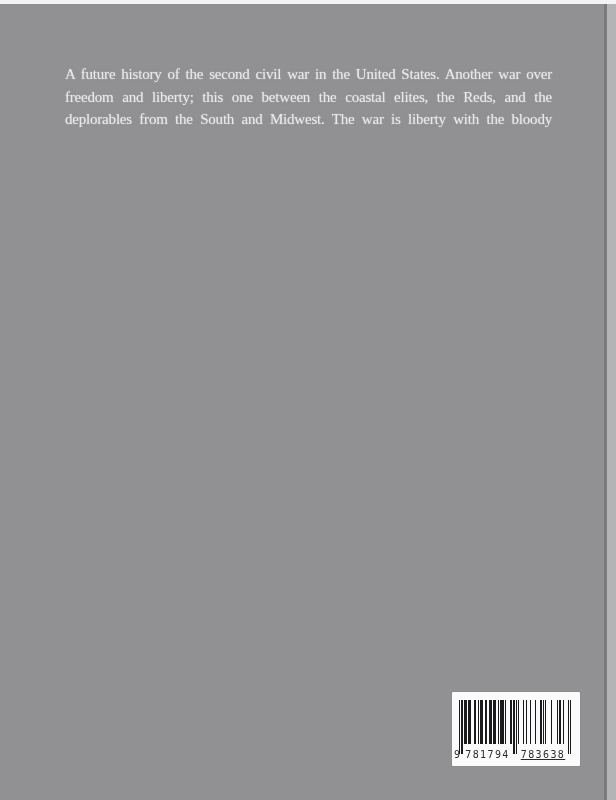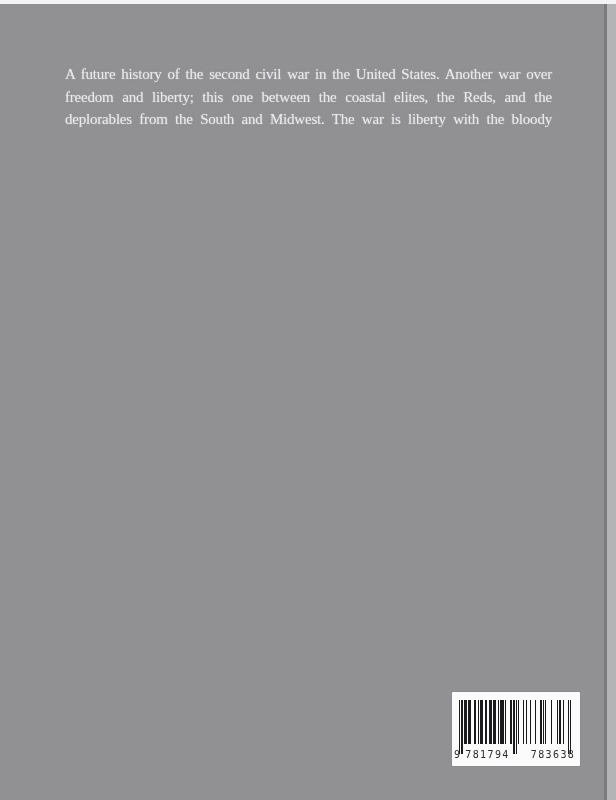"783638" .bc-g2 { left: 76px -> 66px; text-decoration: none -> underline }
